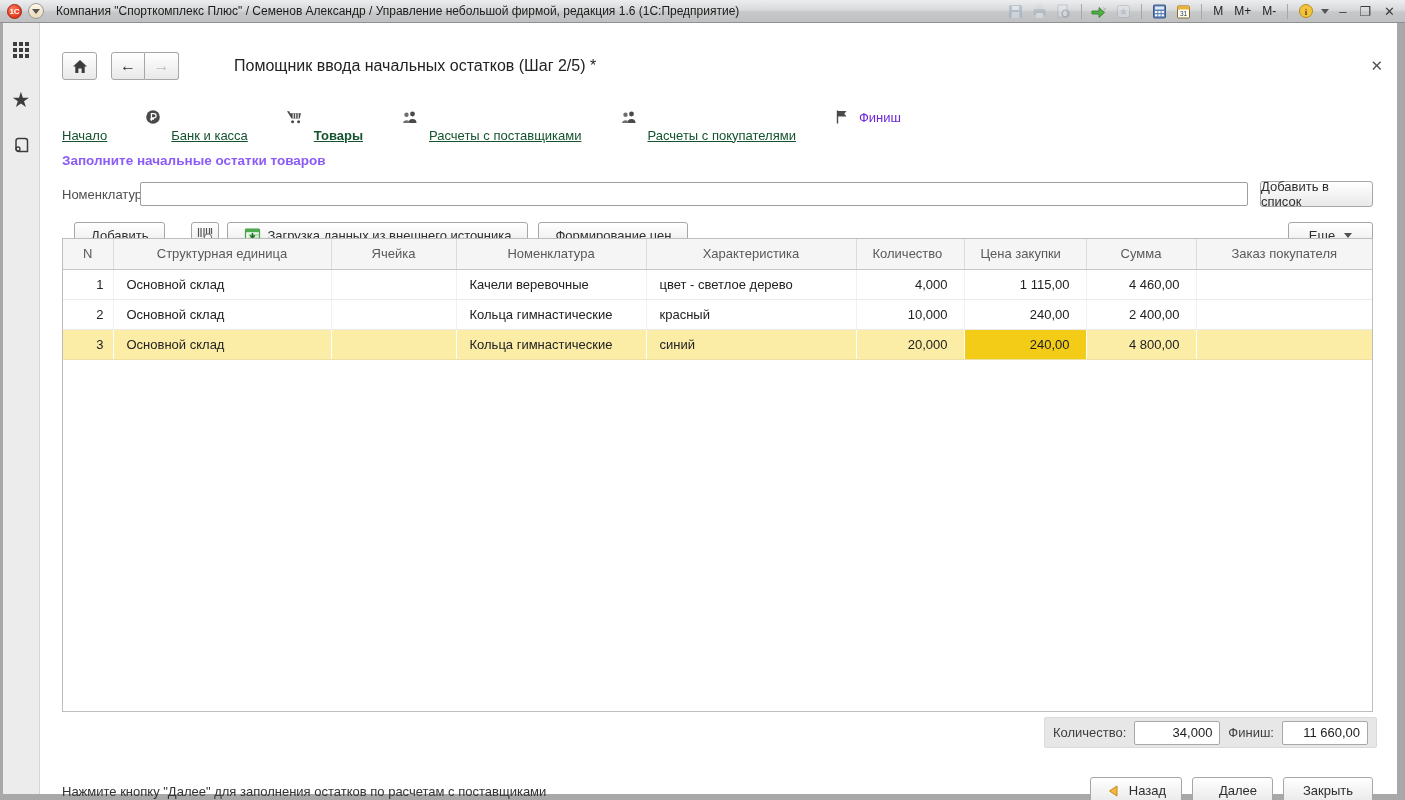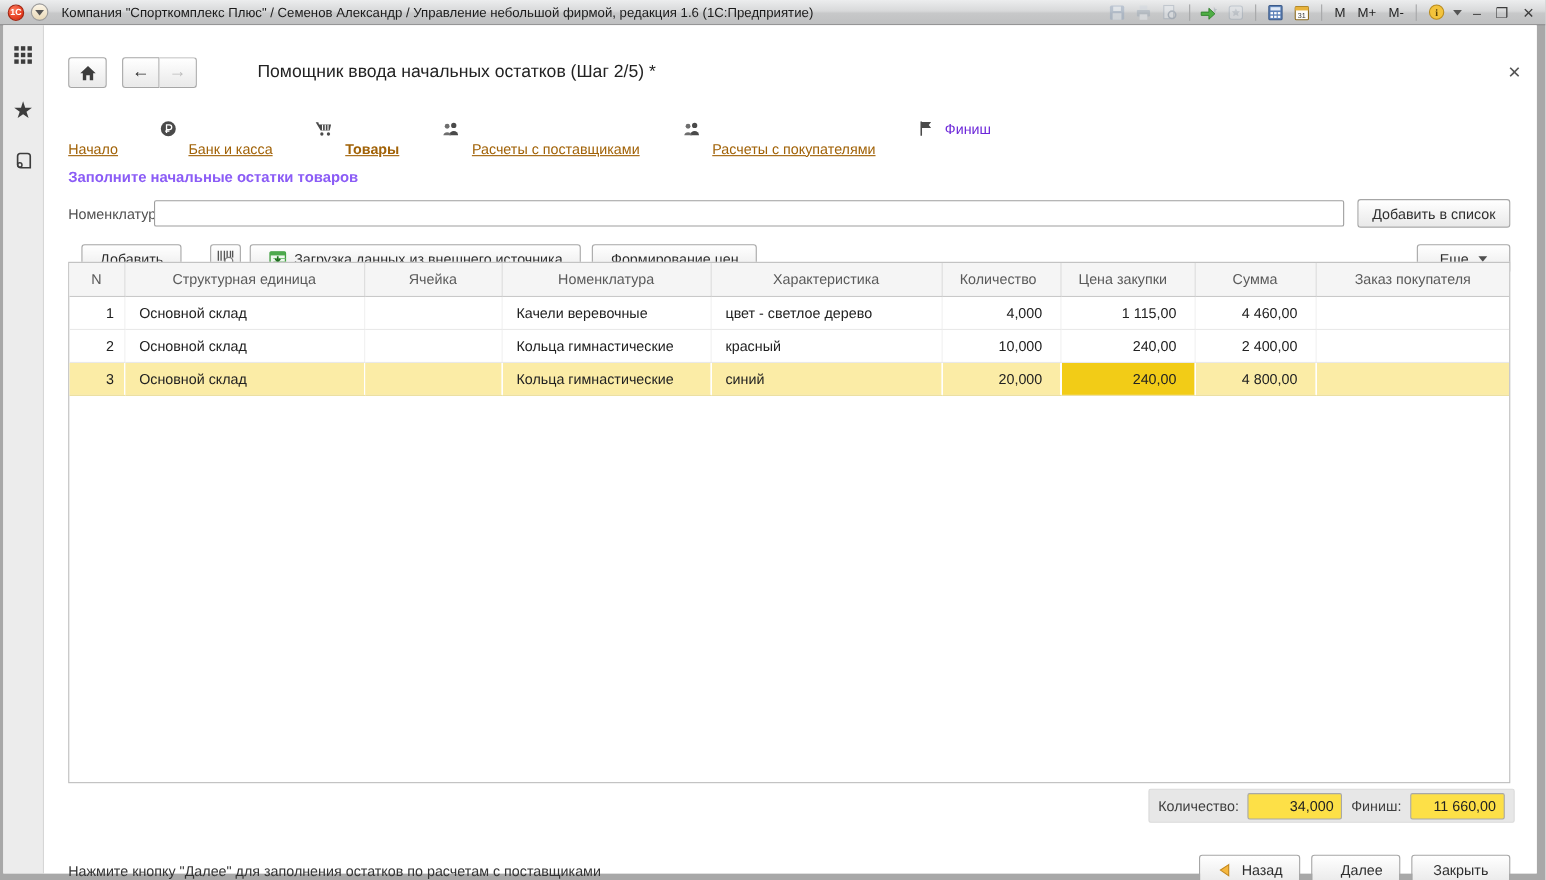"Начало" .step-link { color: #a16207 -> #14532d }
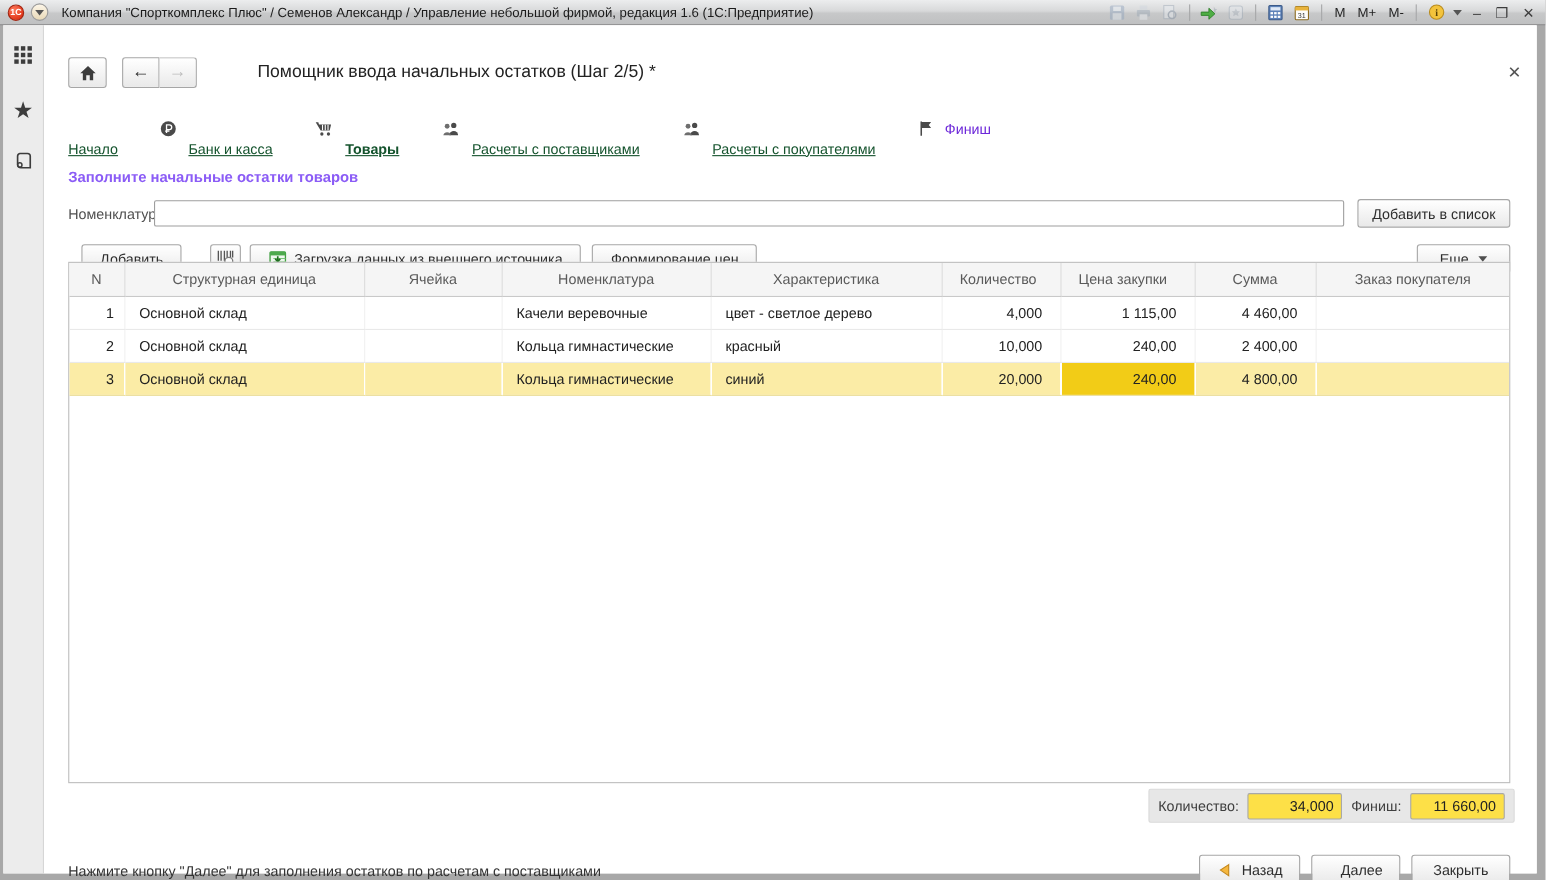"Добавить в список" .add-list-btn { width: 139px -> 113px }
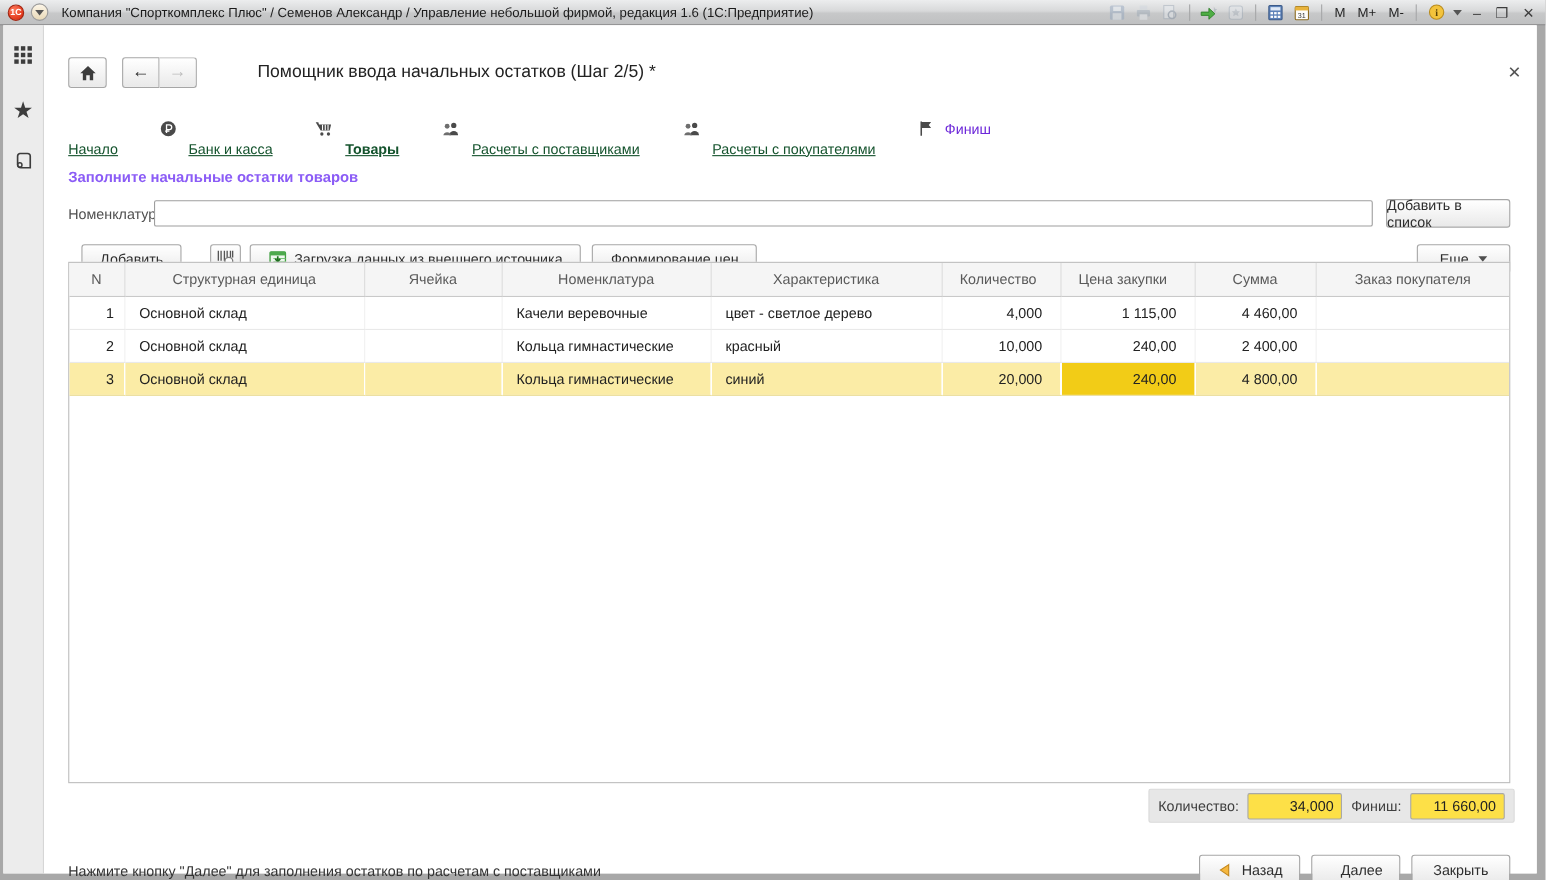"34,000" .tot-box { background: #fde047 -> #ffffff }
